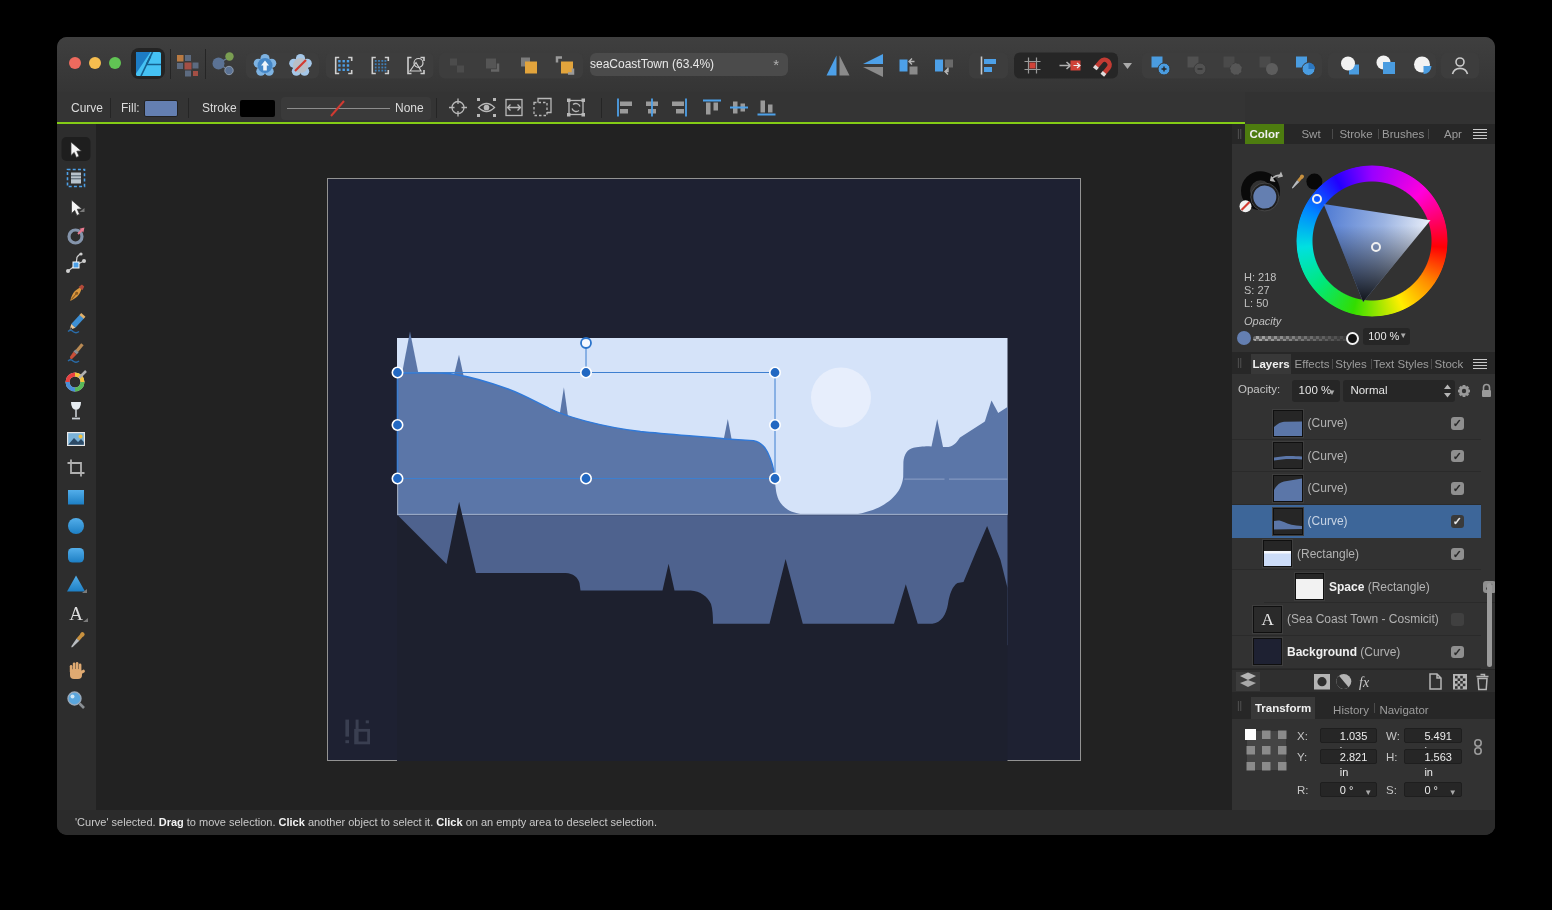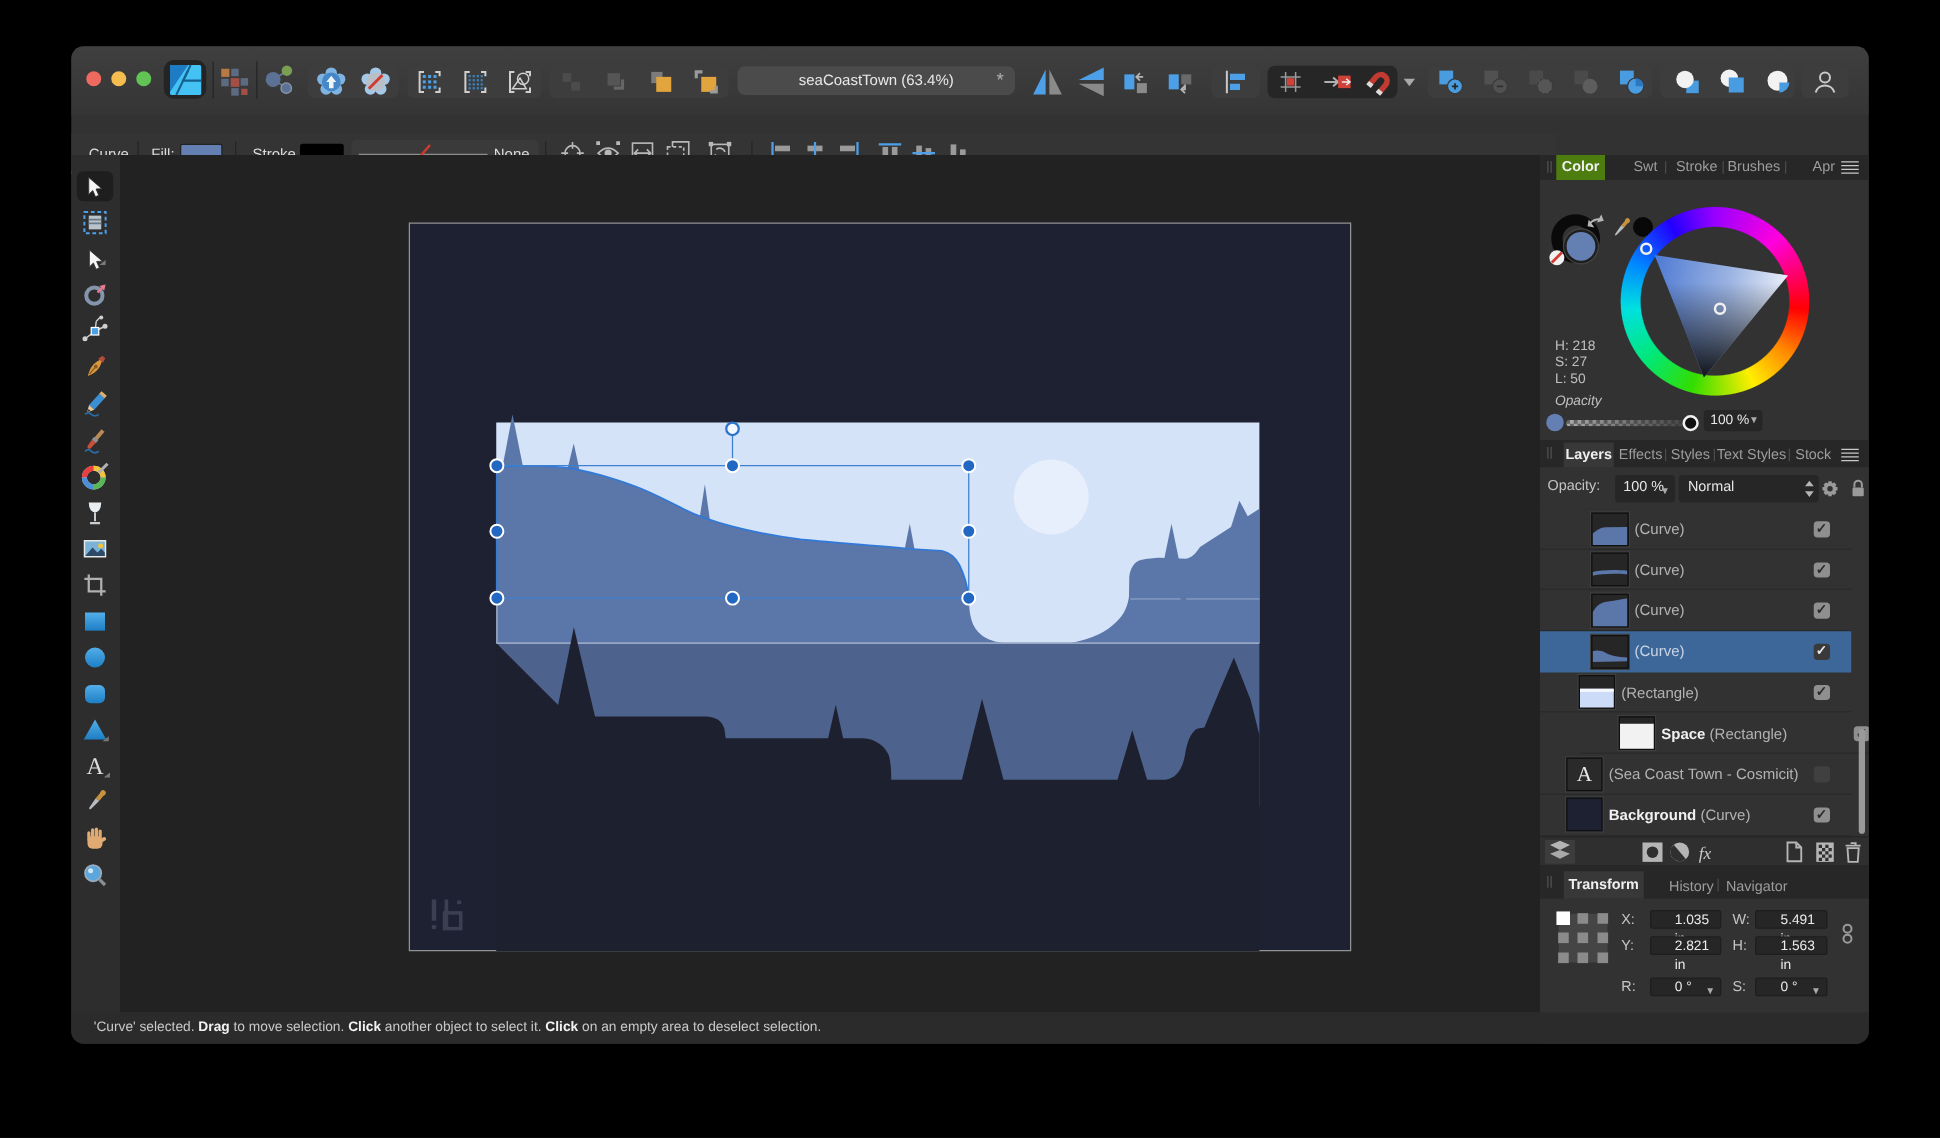"seaCoastTown (63.4%)" #titlepill { text-align: center -> none; width: 222px -> 198px }
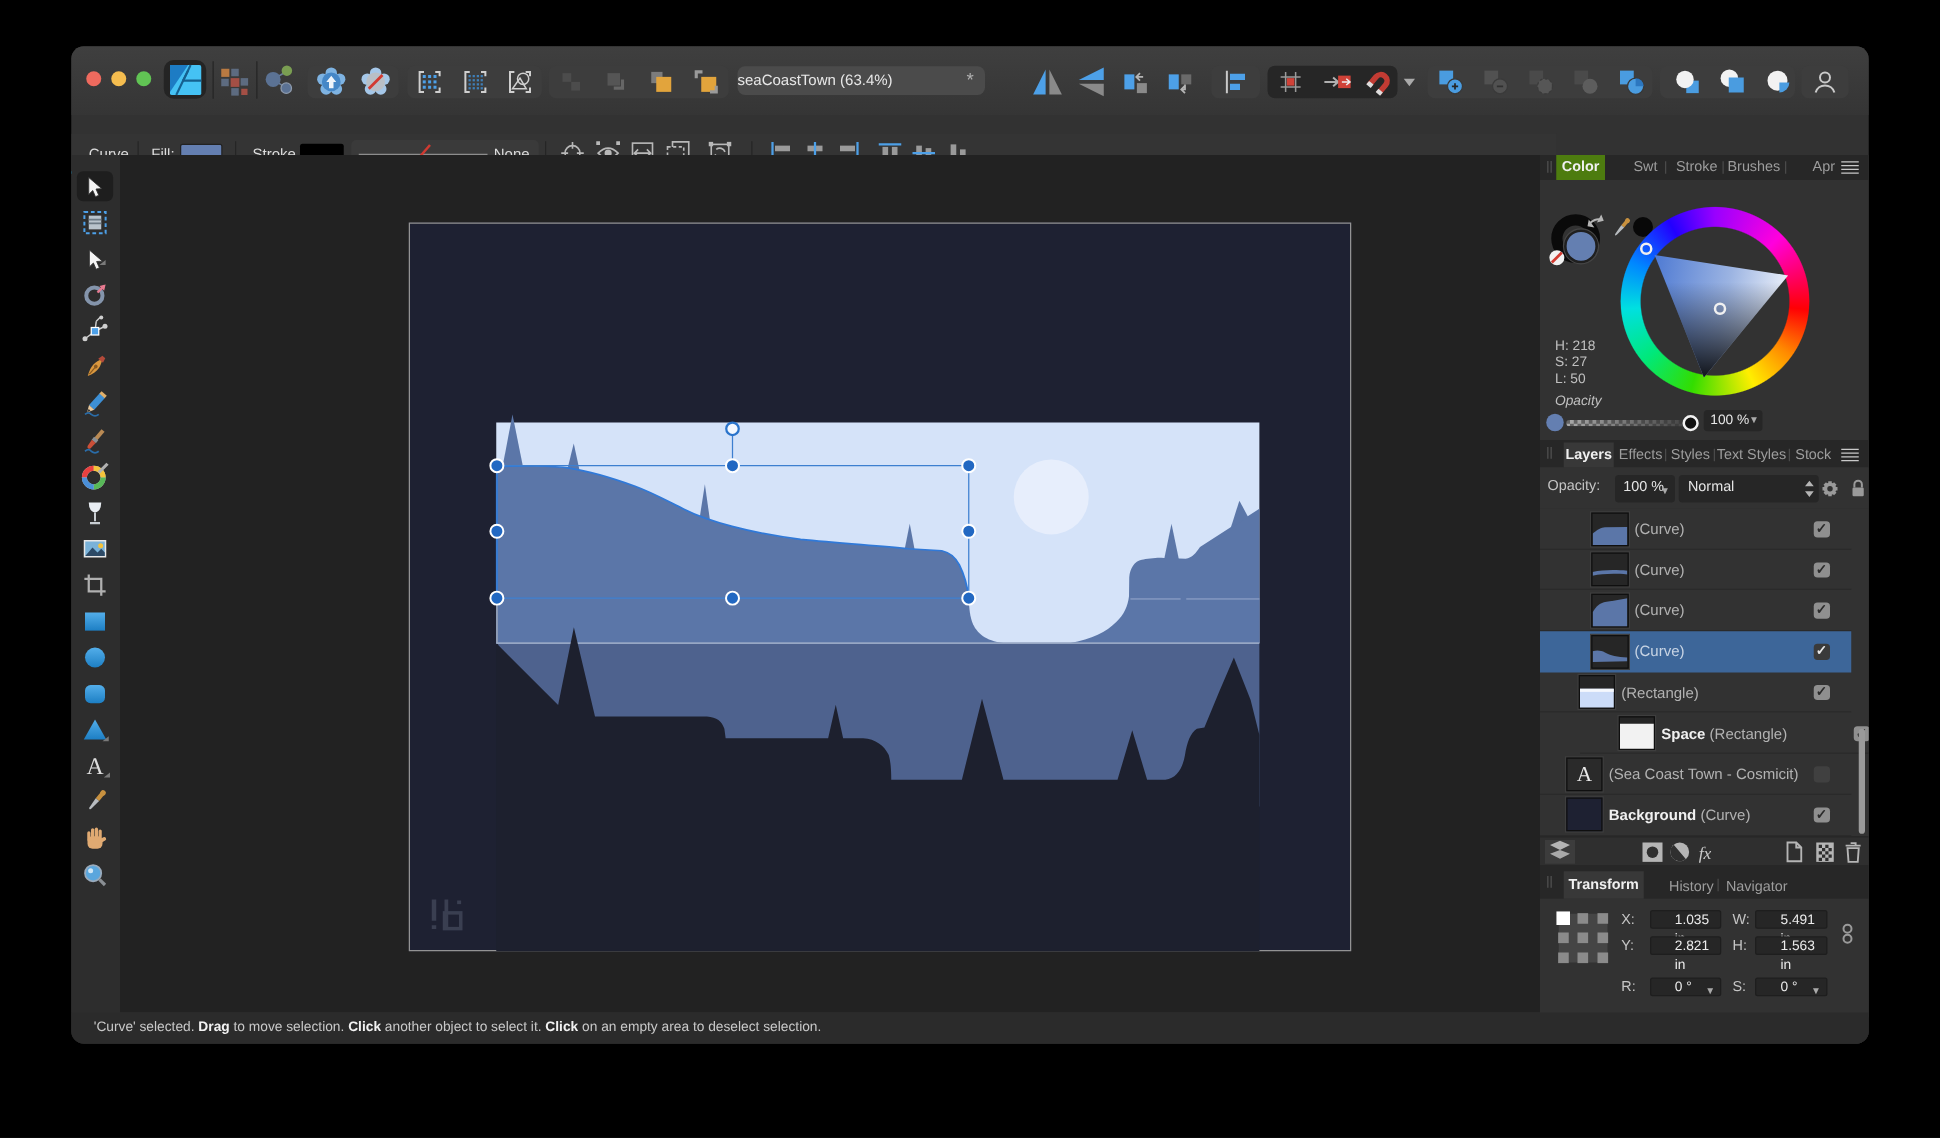"Curve" #ctxbar { border-bottom: 2px solid #0ea5e9 -> 2px solid #84cc16; top: 70px -> 55px }
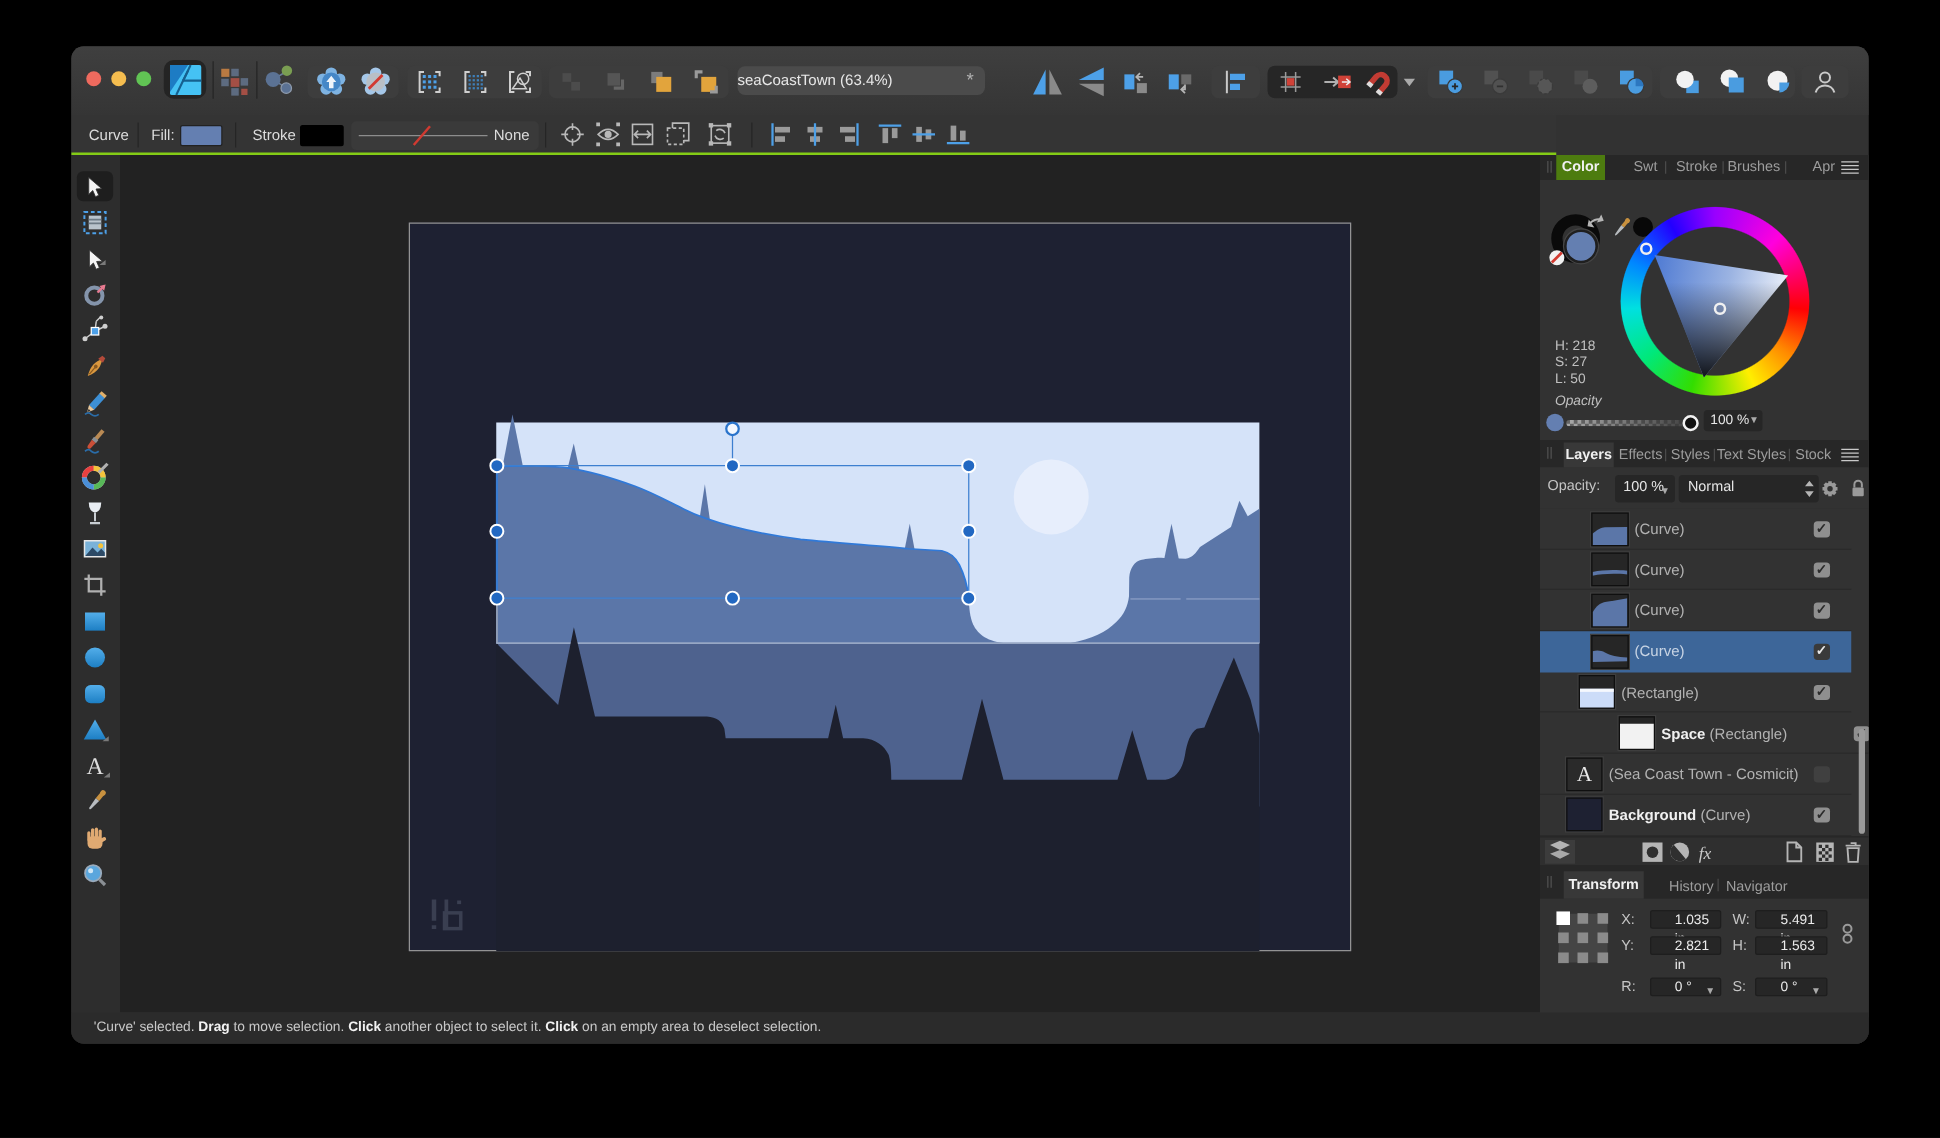"Swt" .ptab { text-align: right -> center }
